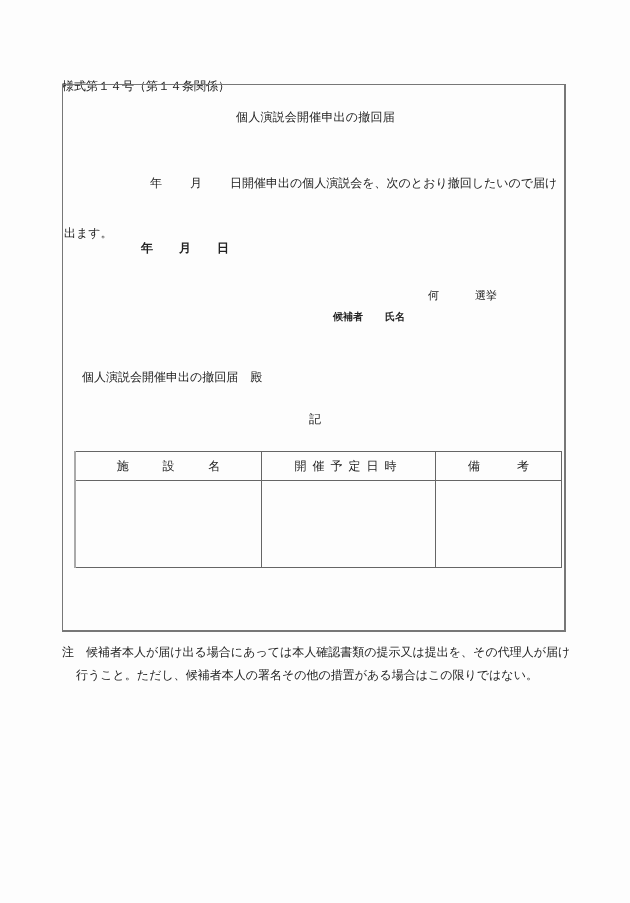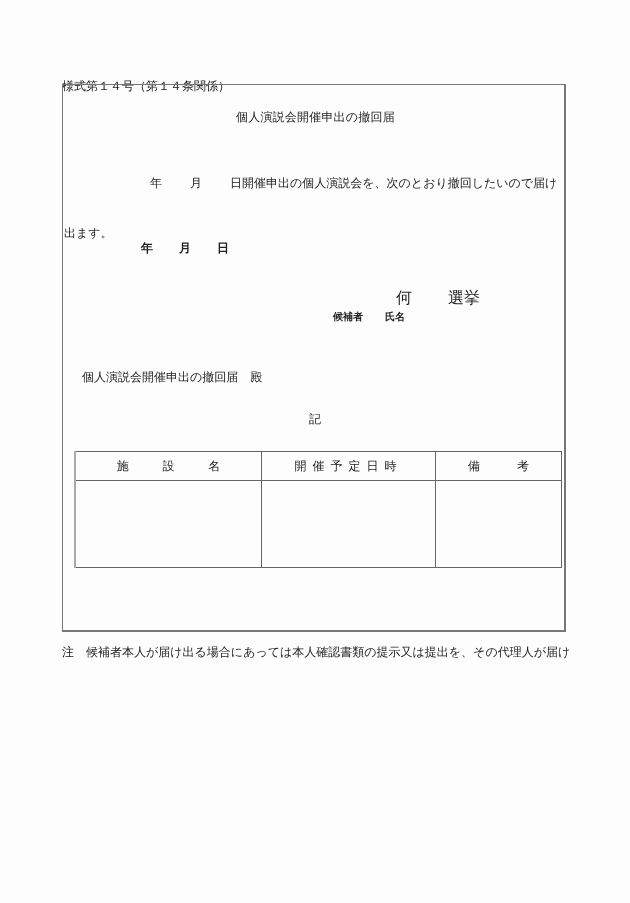"何 選挙" .election { font-size: 16px -> 11px; left: 396px -> 428px }
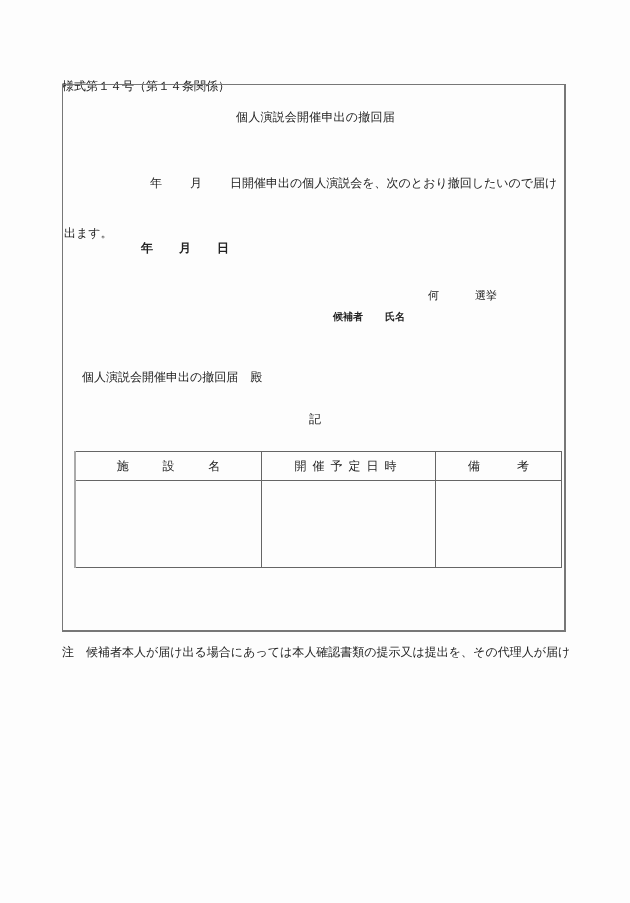"行うこと。ただし、候補者本人の署名その他の措置がある場合はこの限りではない。" span.note-line { html: none -> <span>行うこと。ただし、候補者本人の署名その他の措置がある場合はこの限りではない。</span> }
